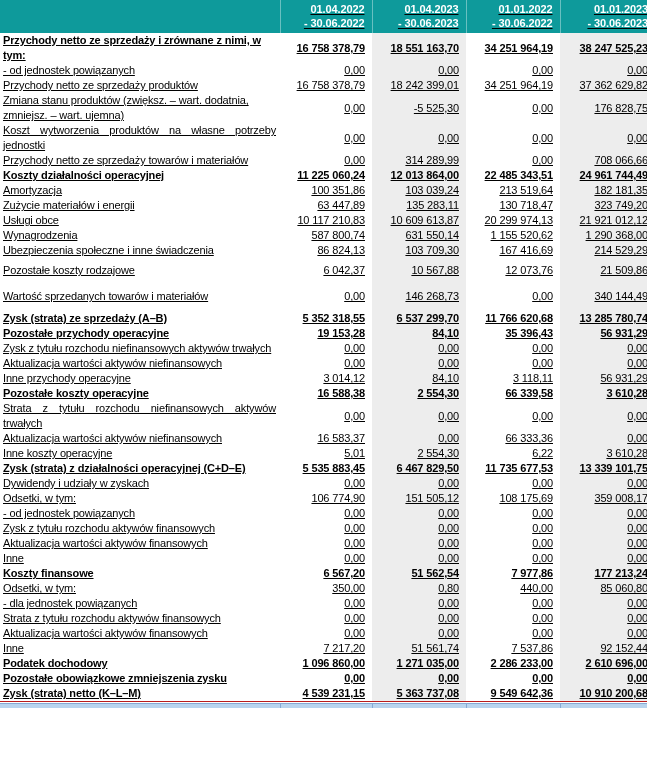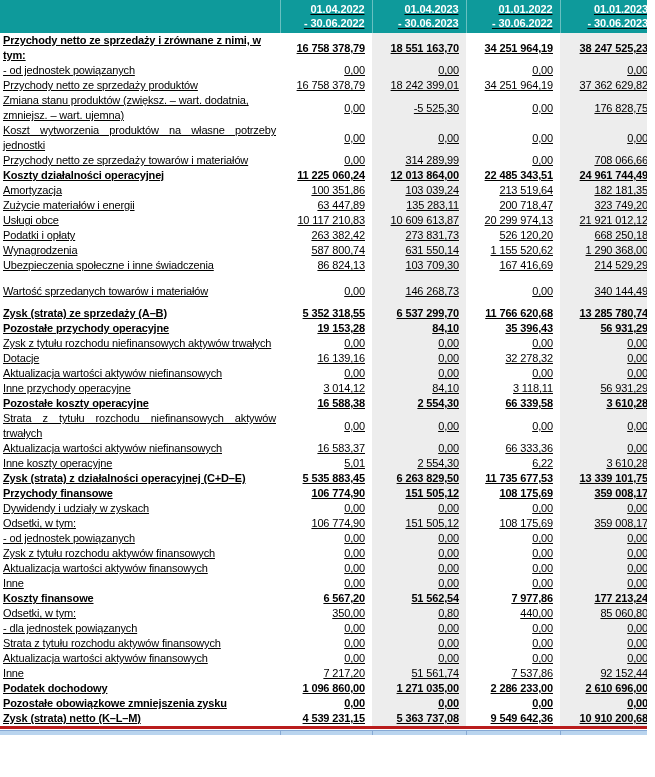"Przychody netto ze sprzedaży i" tbody { border-bottom: 3px solid #b91c1c -> 1px solid #b91c1c }
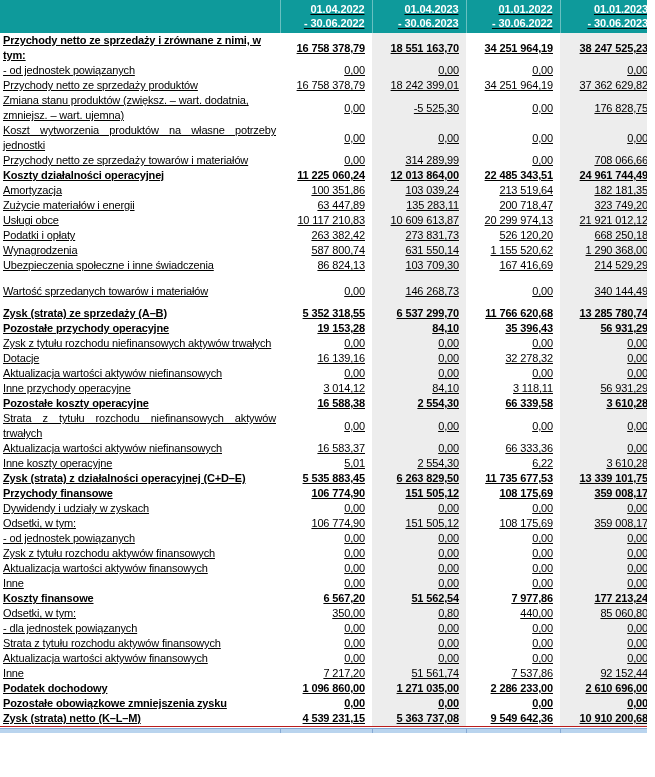"200 718,47" td.val { text: 200 718,47 -> 130 718,47 }
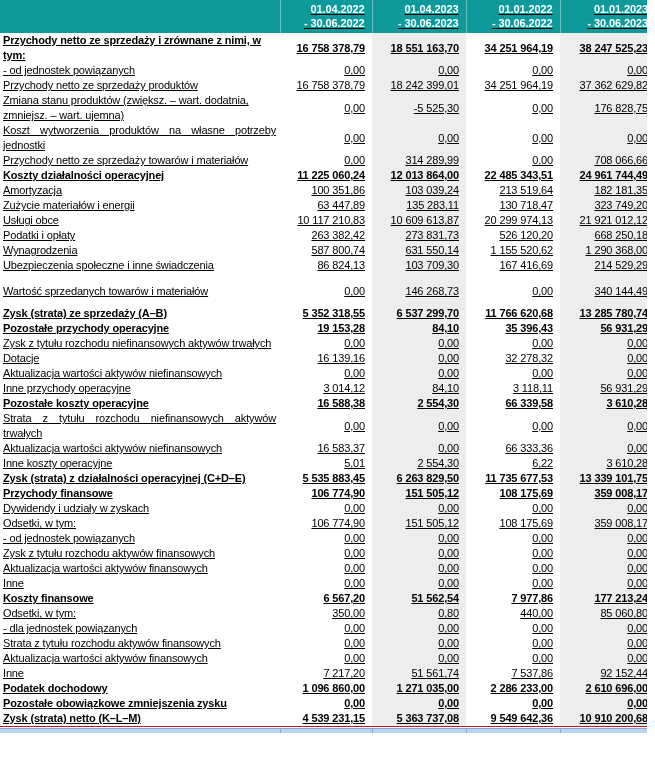"Podatki i opłaty" tr { html: <tr> <td>Podatki i opłaty</td> <td>263 382,42</td> <td>273 831,73</td> <td>526 120,20</td> <td>668 250,18</td> </tr> -> none }
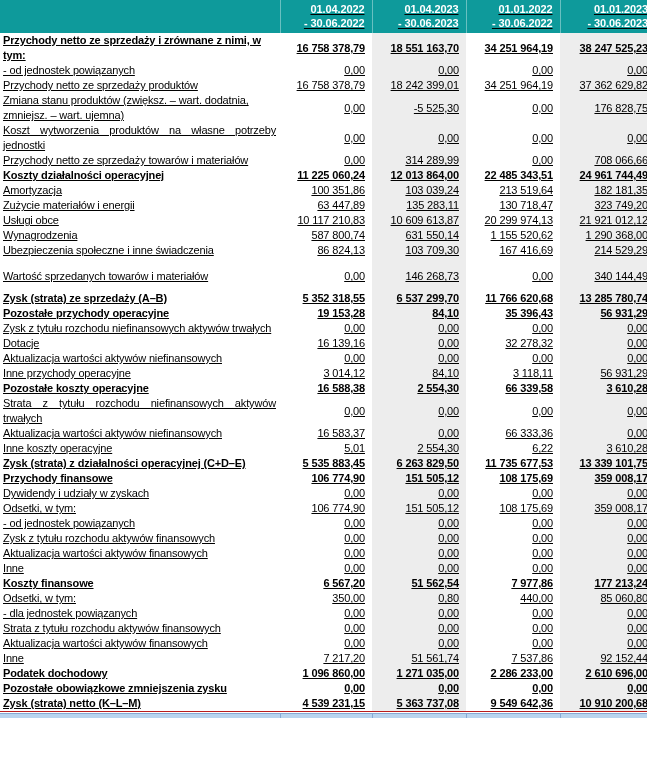"Pozostałe koszty rodzajowe" tr.gap-sm { html: none -> <tr> <td>Pozostałe koszty rodzajowe</td> <td>6 042,37</td> <td>10 567,88</td> <td>12 073,76</td> <td>21 509,86</td> </tr> }
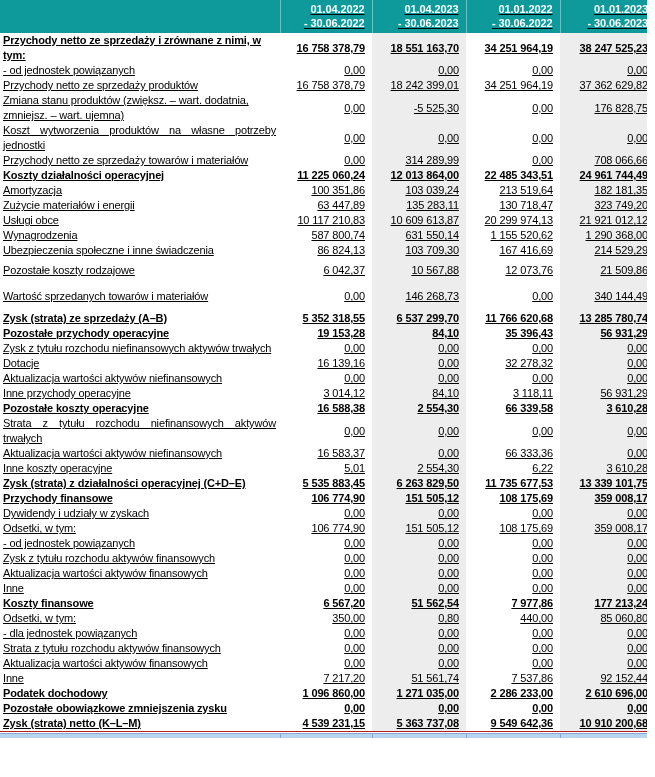"Dotacje" tr { html: <tr> <td>Dotacje</td> <td>16 139,16</td> <td>0,00</td> <td>32 278,32</td> <td>0,00</td> </tr> -> none }
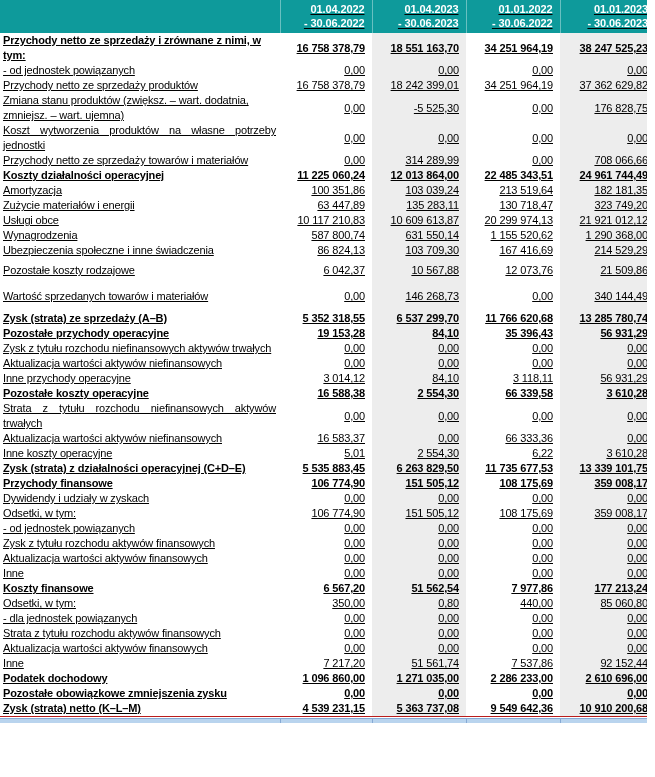"6 263 829,50" td.val { text: 6 263 829,50 -> 6 467 829,50 }
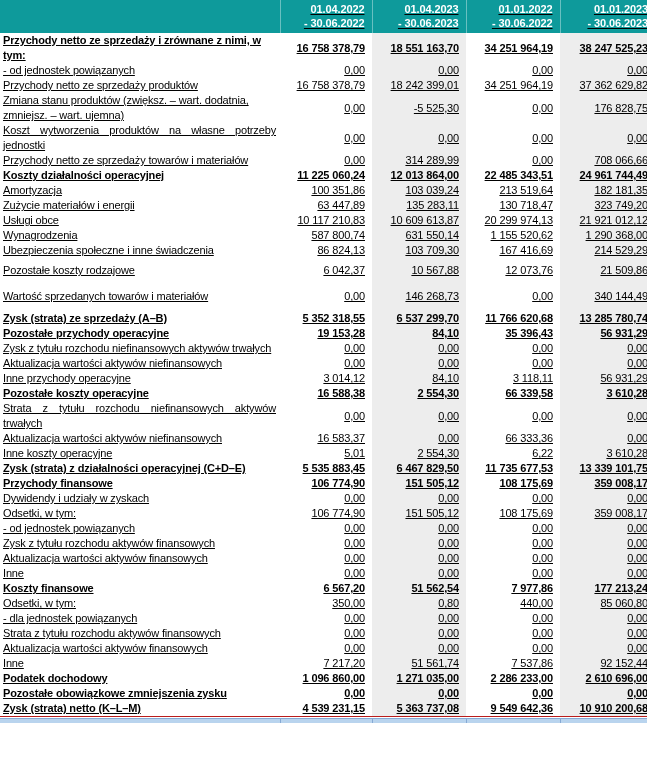"Przychody finansowe" tr.bold { html: <tr> <td>Przychody finansowe</td> <td>106 774,90</td> <td>151 505,12</td> <td>108 175,69</td> <td>359 008,17</td> </tr> -> none }
